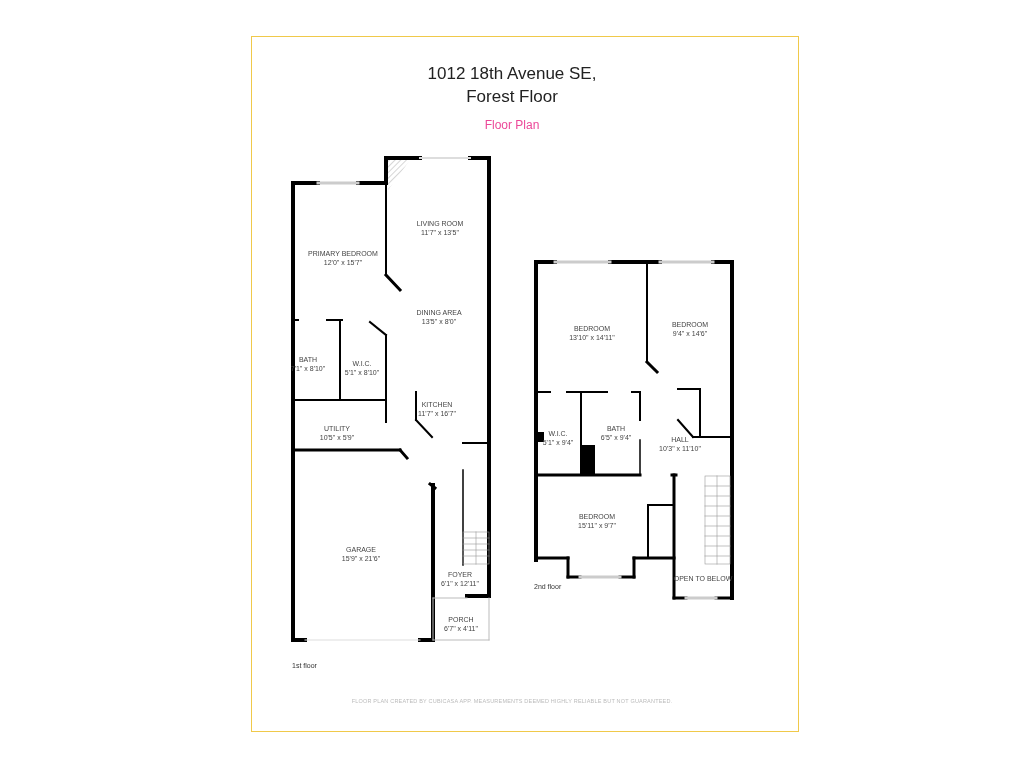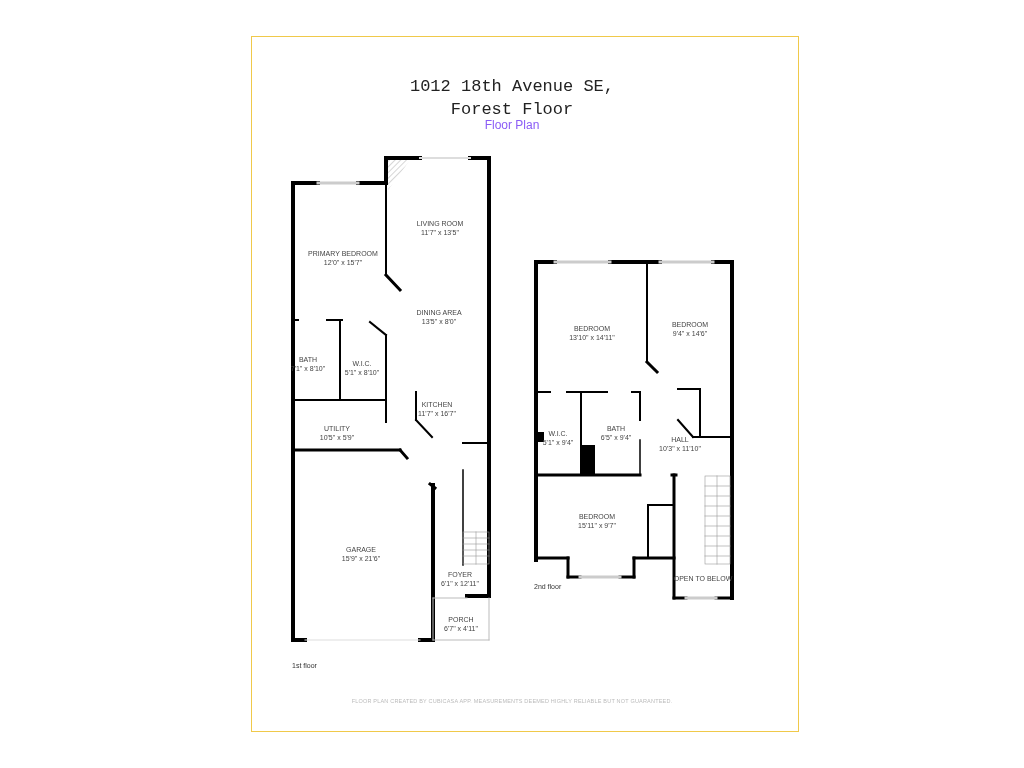"1012 18th Avenue SE," .title { font-family: Liberation Mono, monospace -> Liberation Sans, sans-serif; margin-top: 13px -> none }
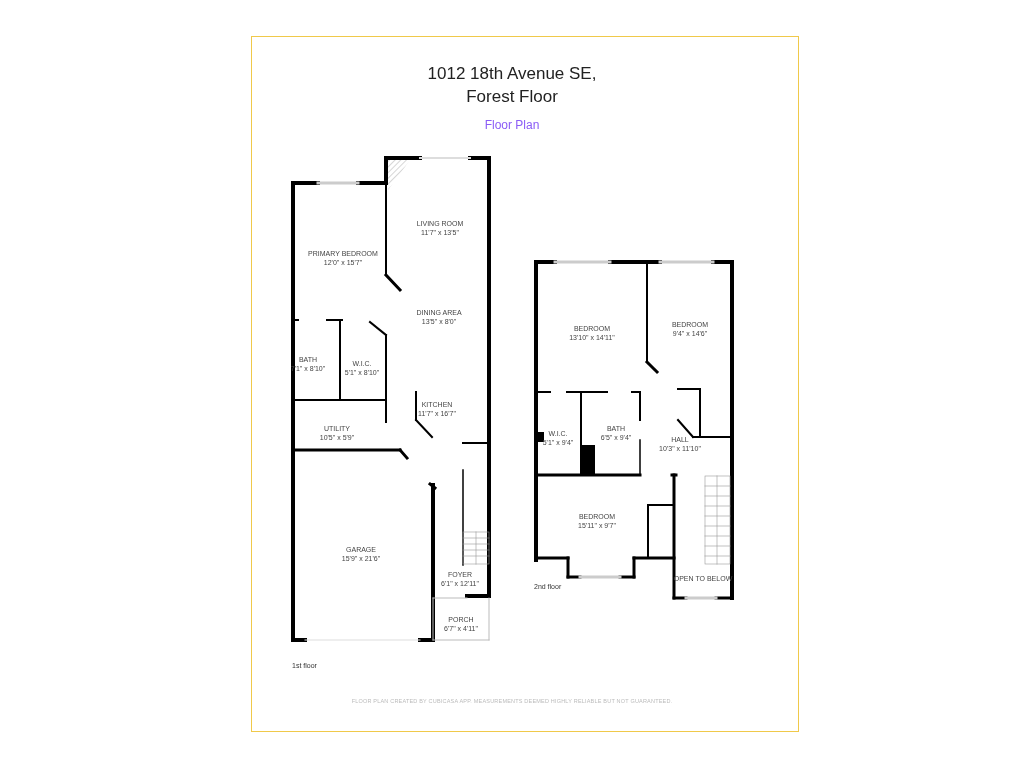"Floor Plan" .subtitle { color: #8b5cf6 -> #ec4899 }
